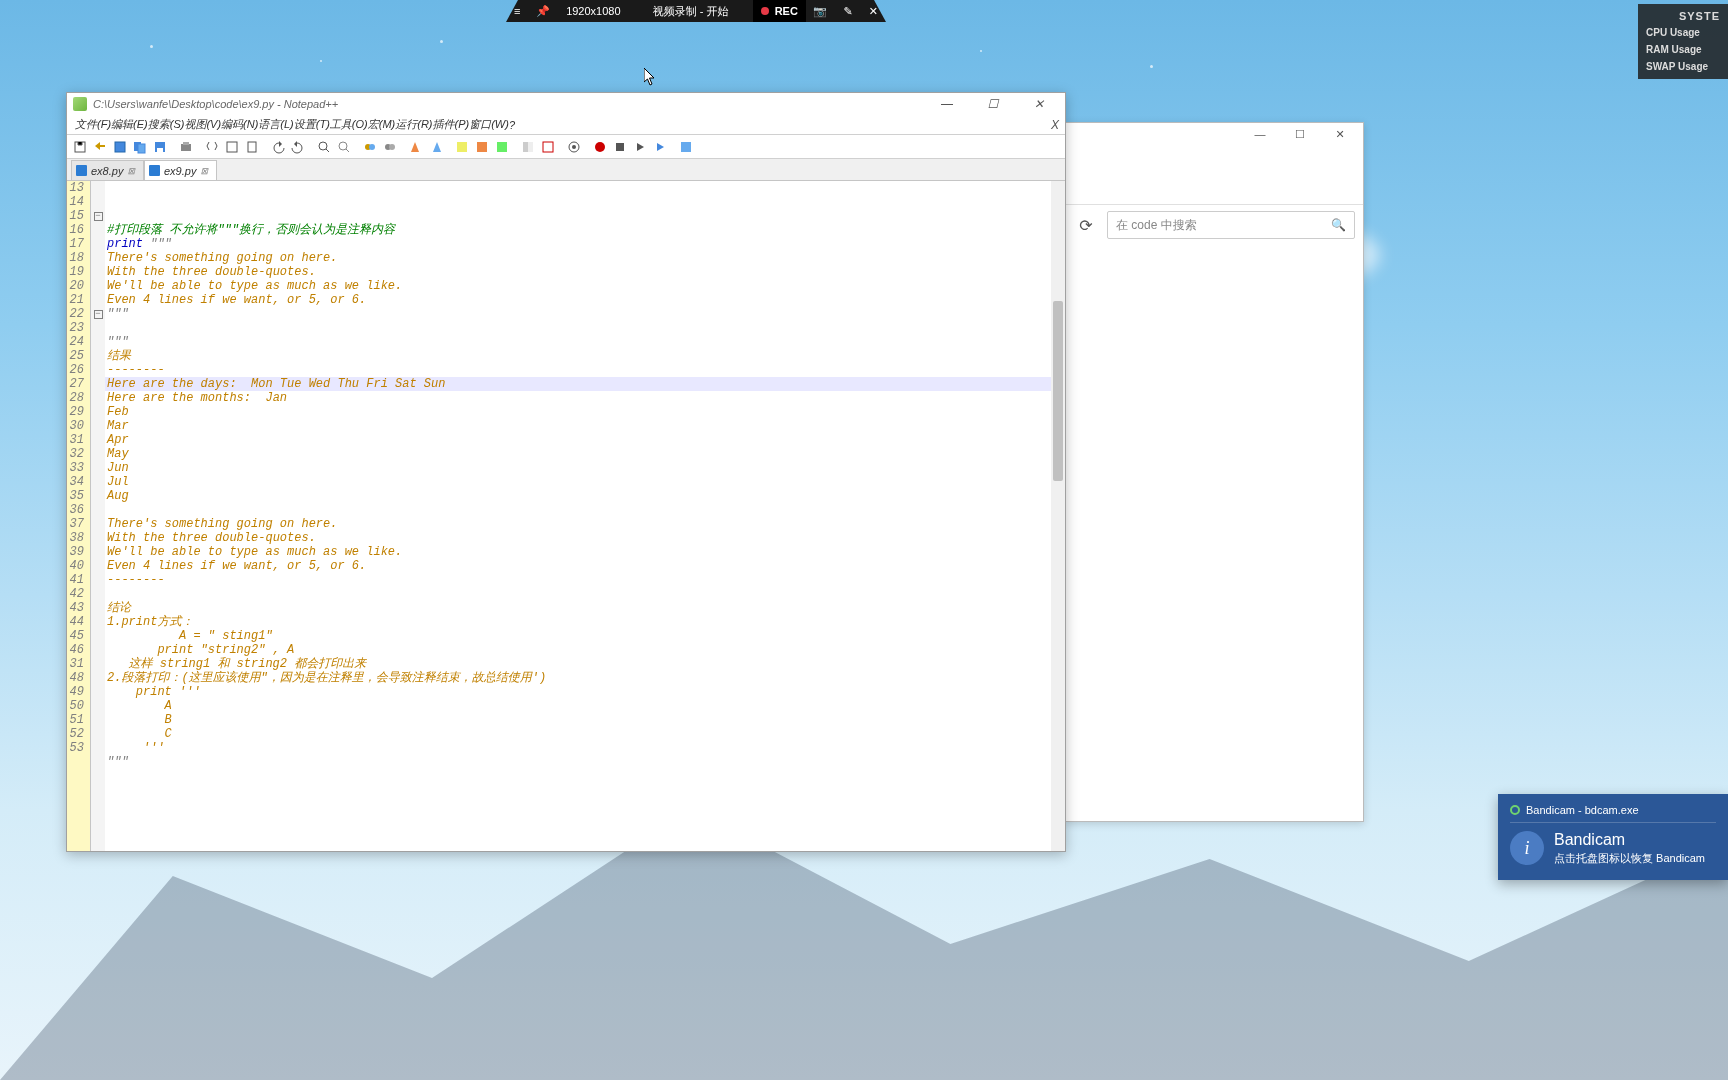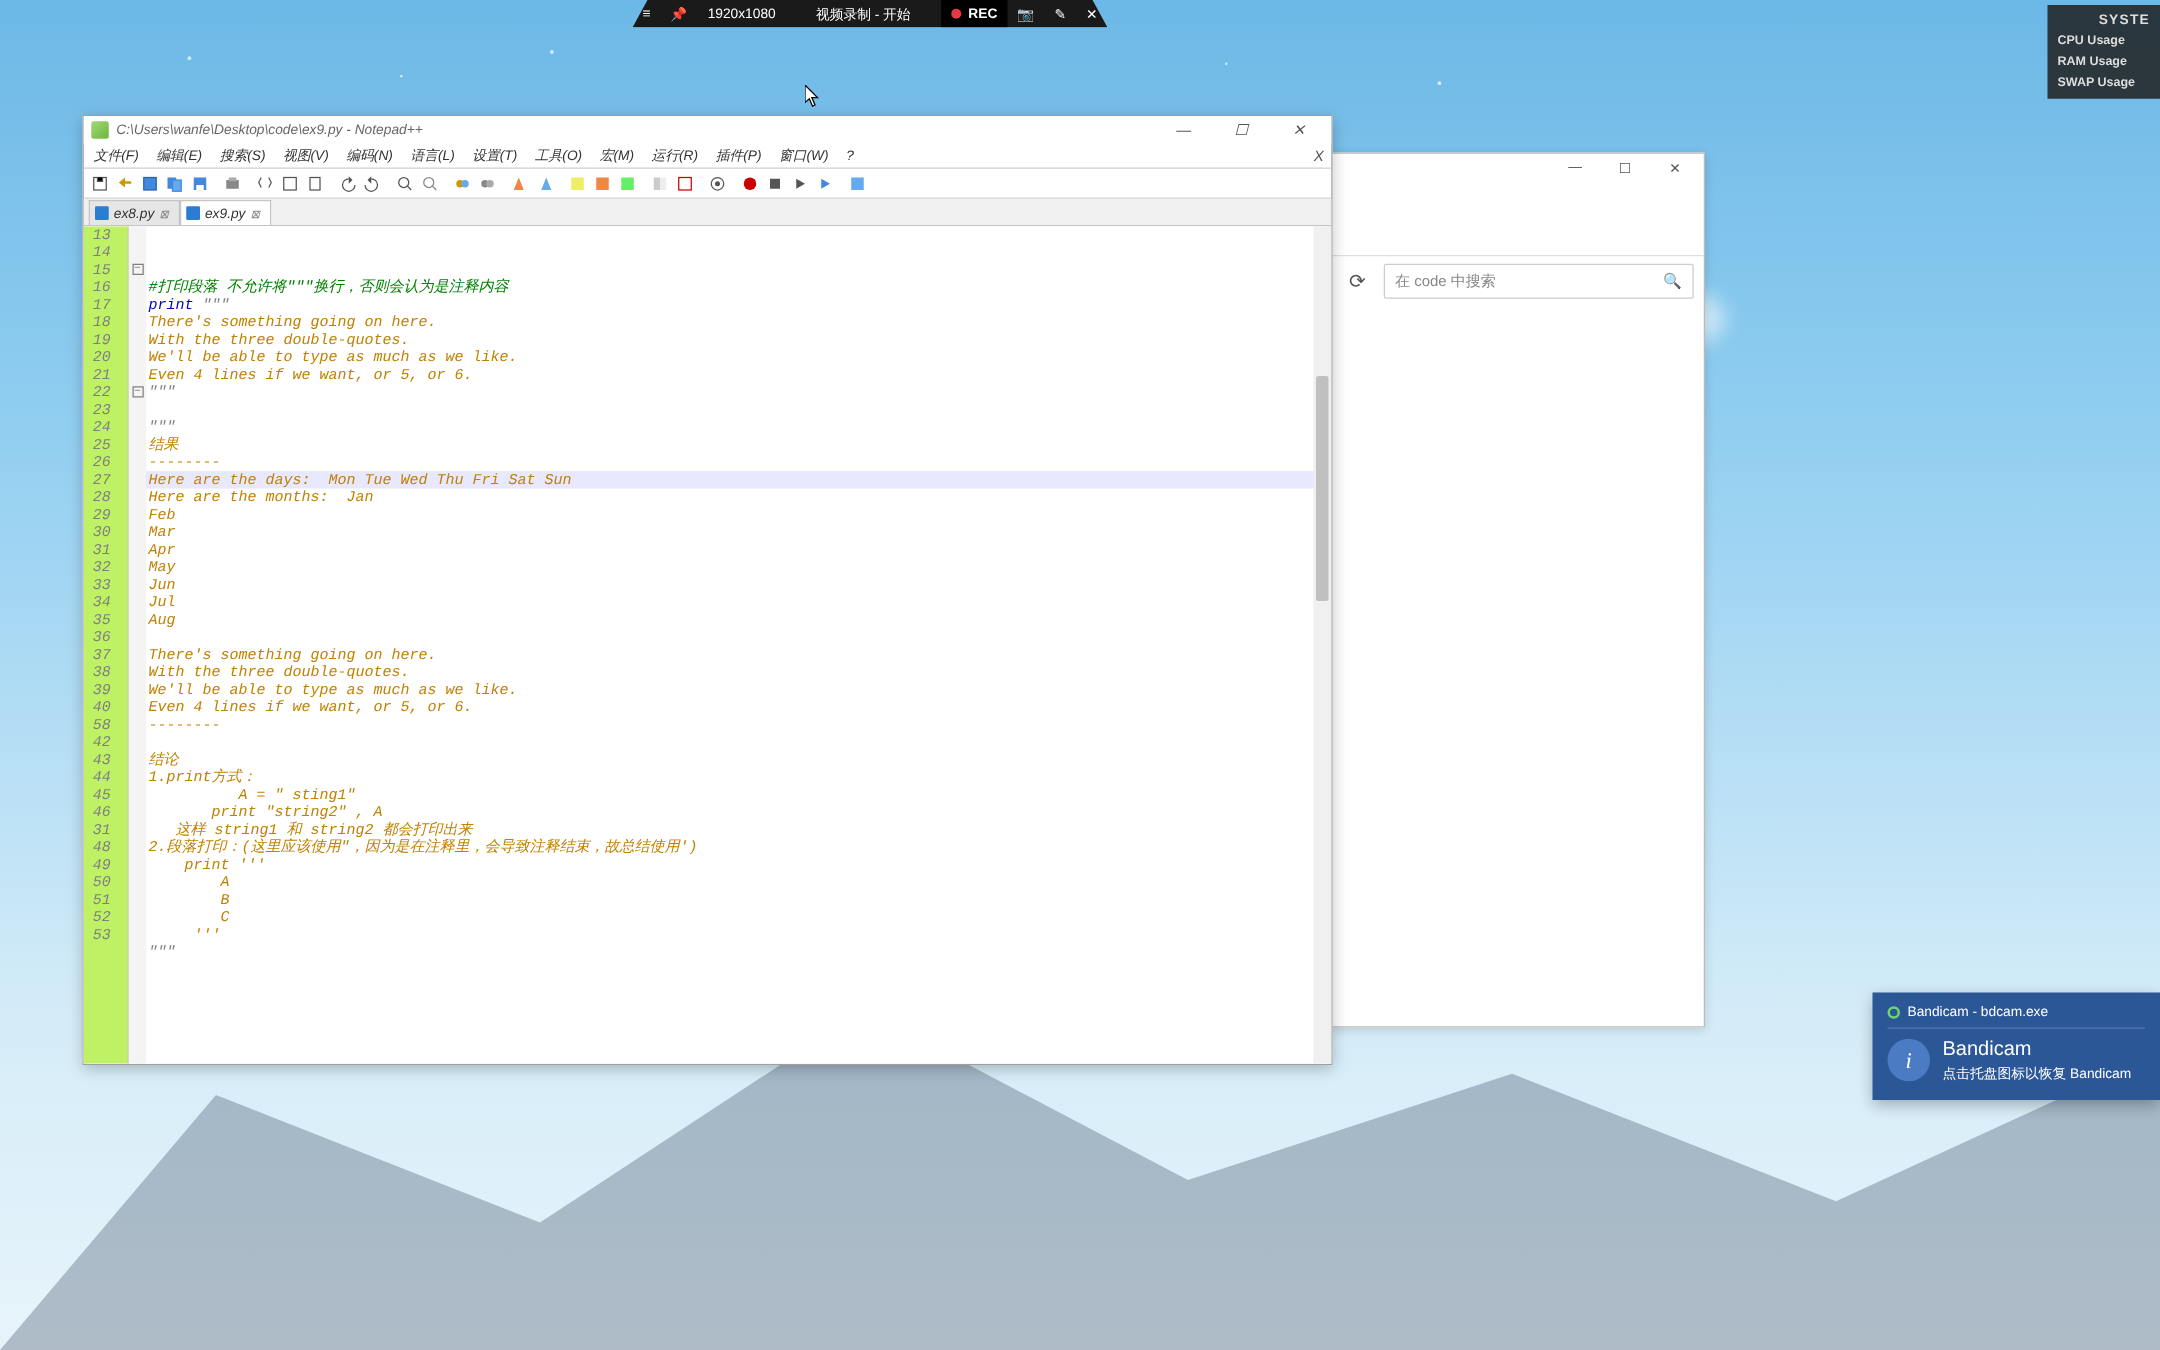"文件(F)" .npp-menu { gap: 14px -> none }
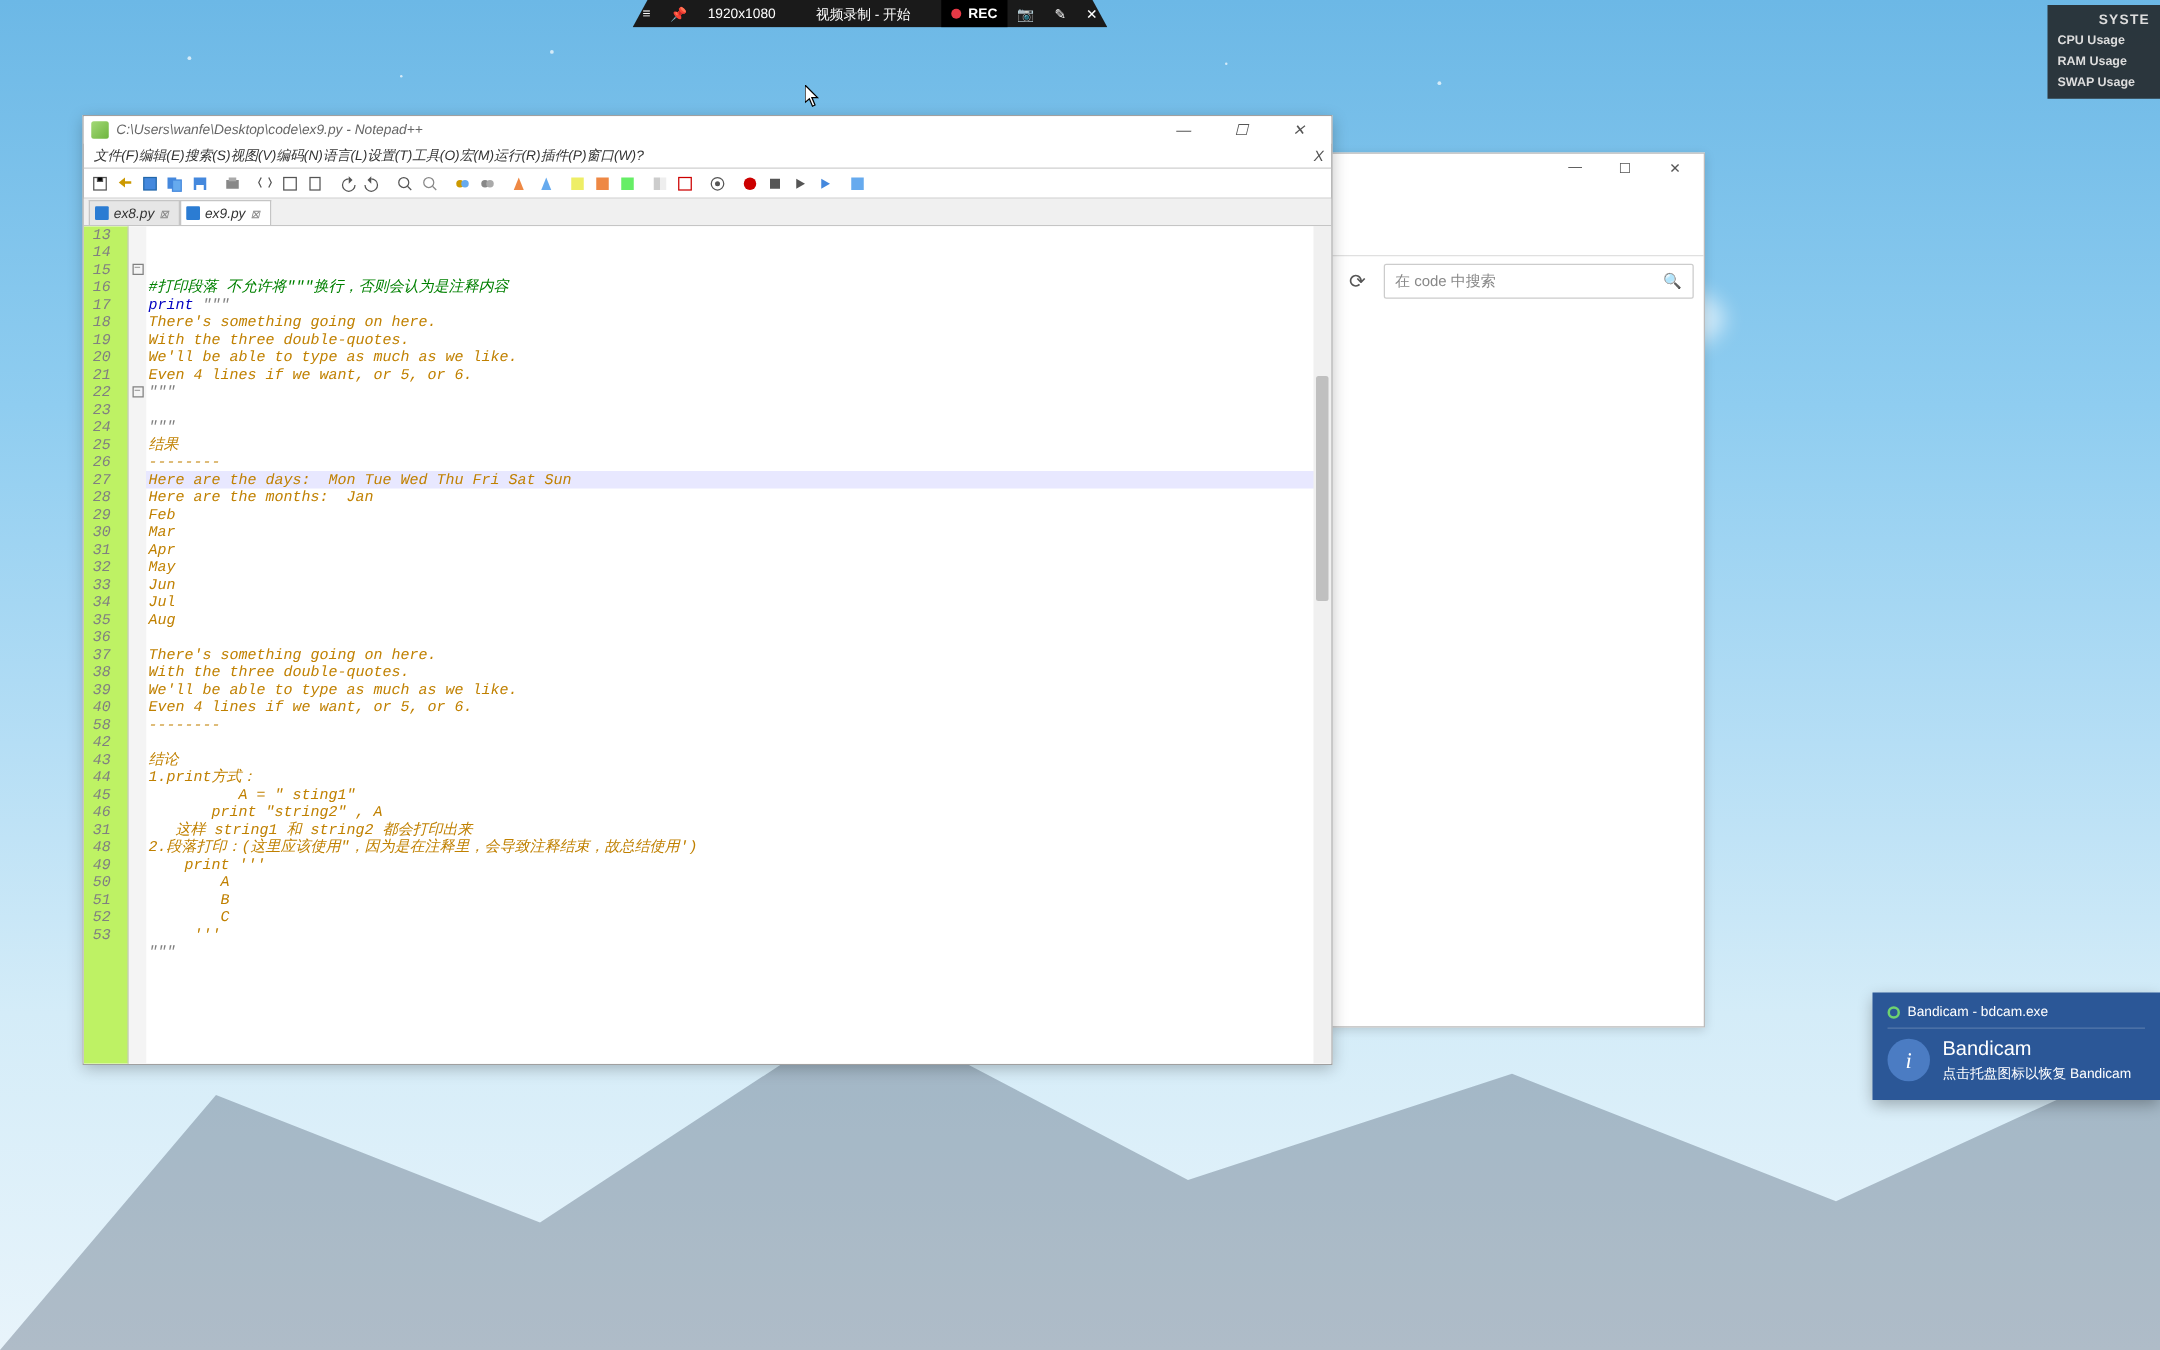"13" .gutter { background: #bef264 -> #fef9c3; text-align: center -> right; width: 36px -> 24px }
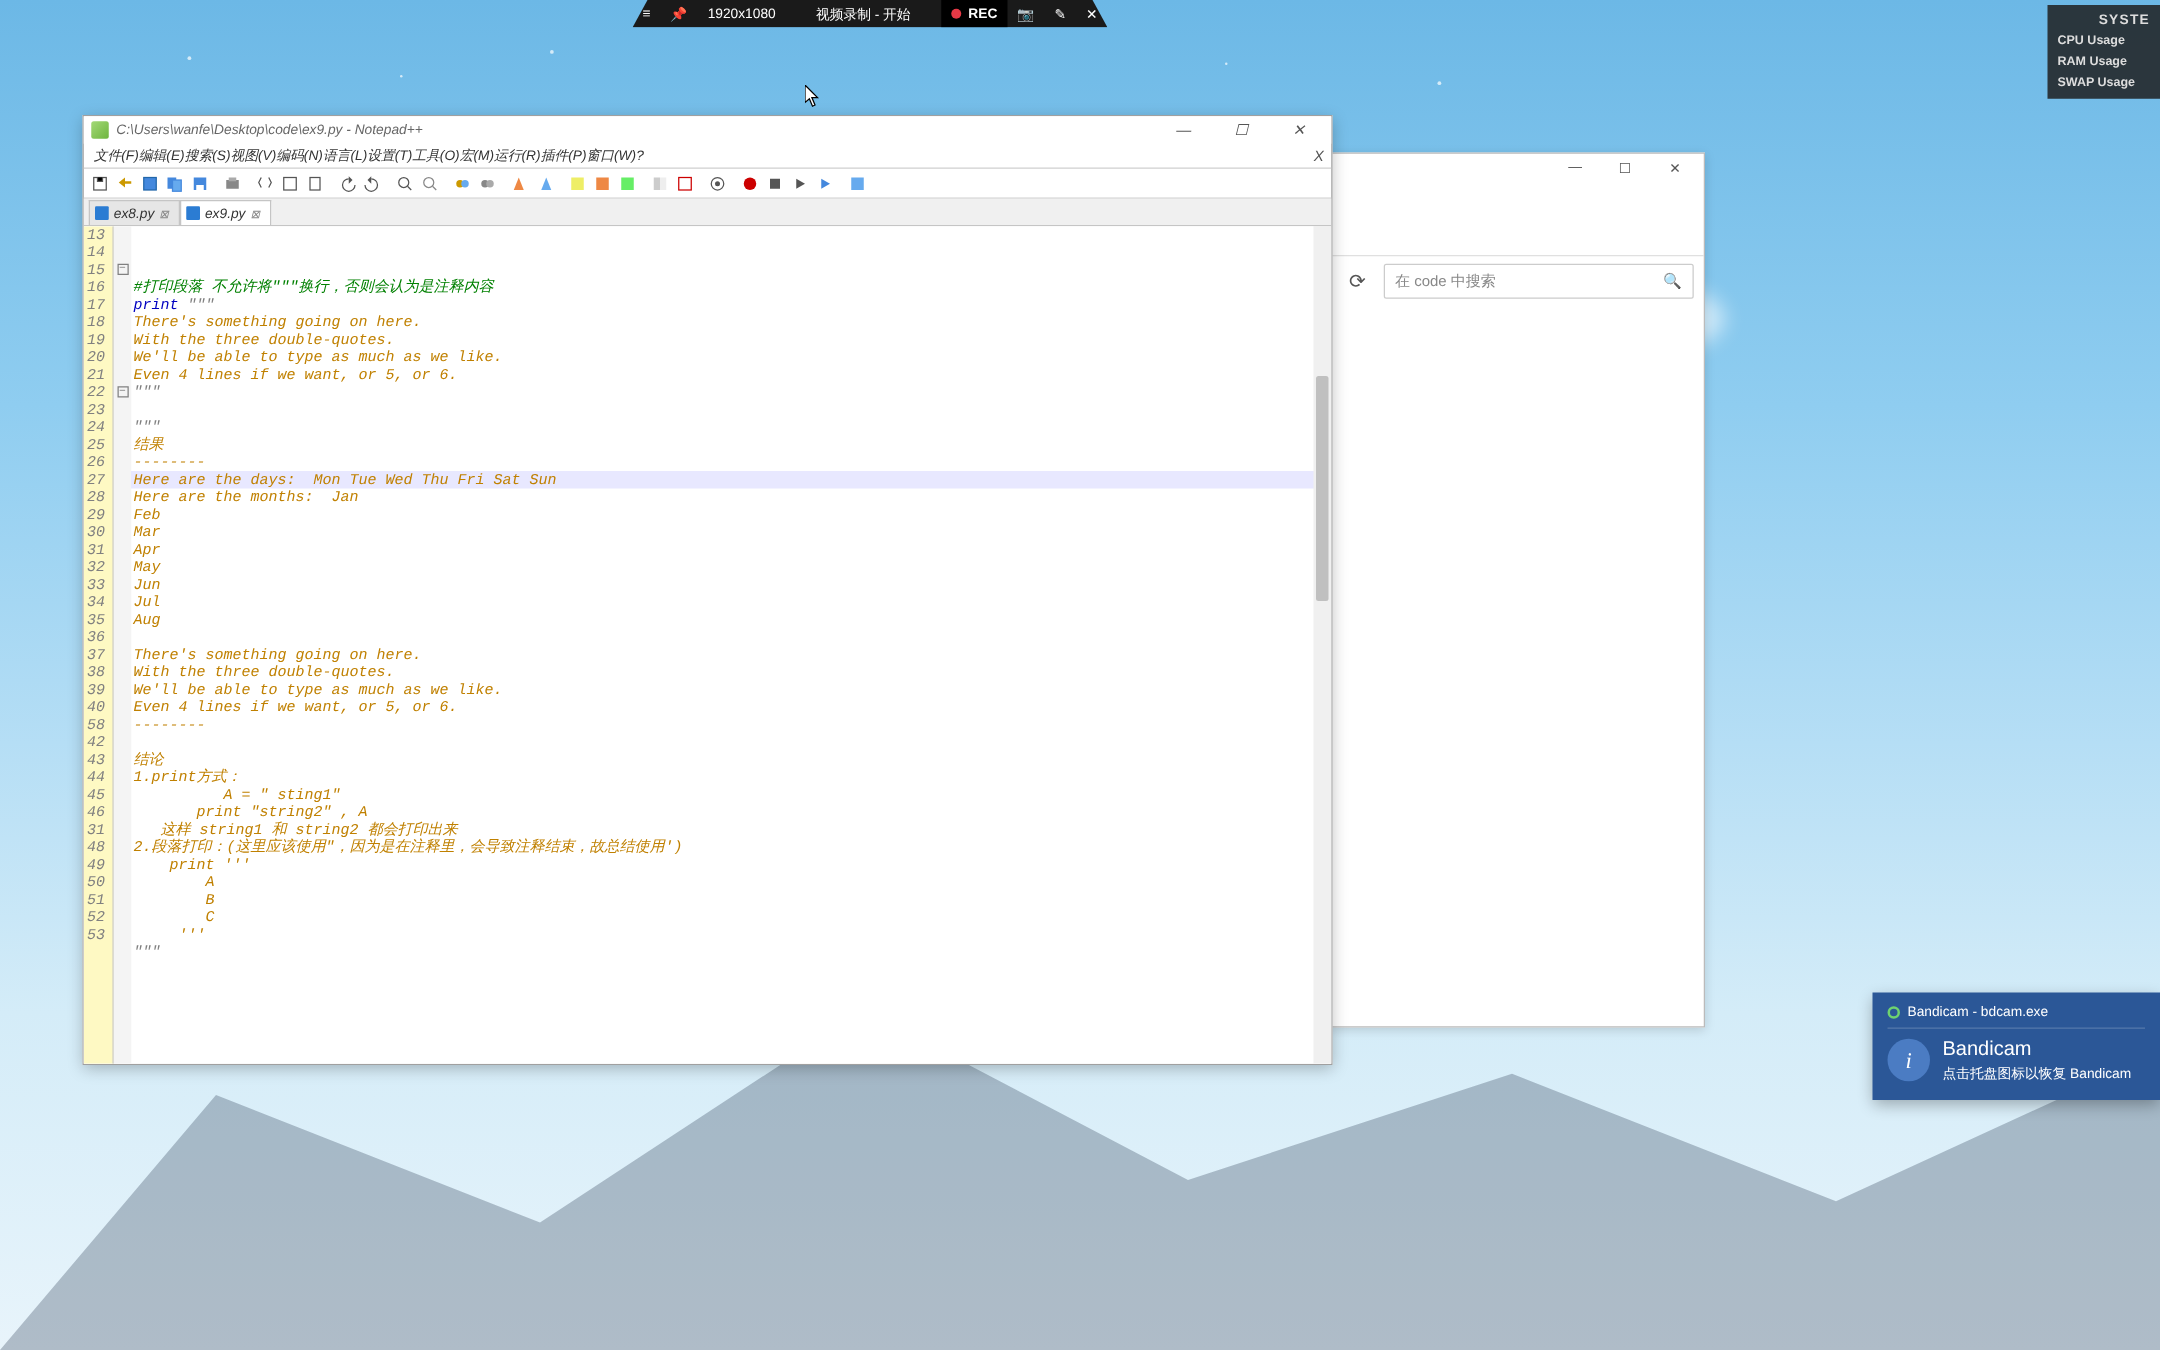"58" div { text: 58 -> 41 }
